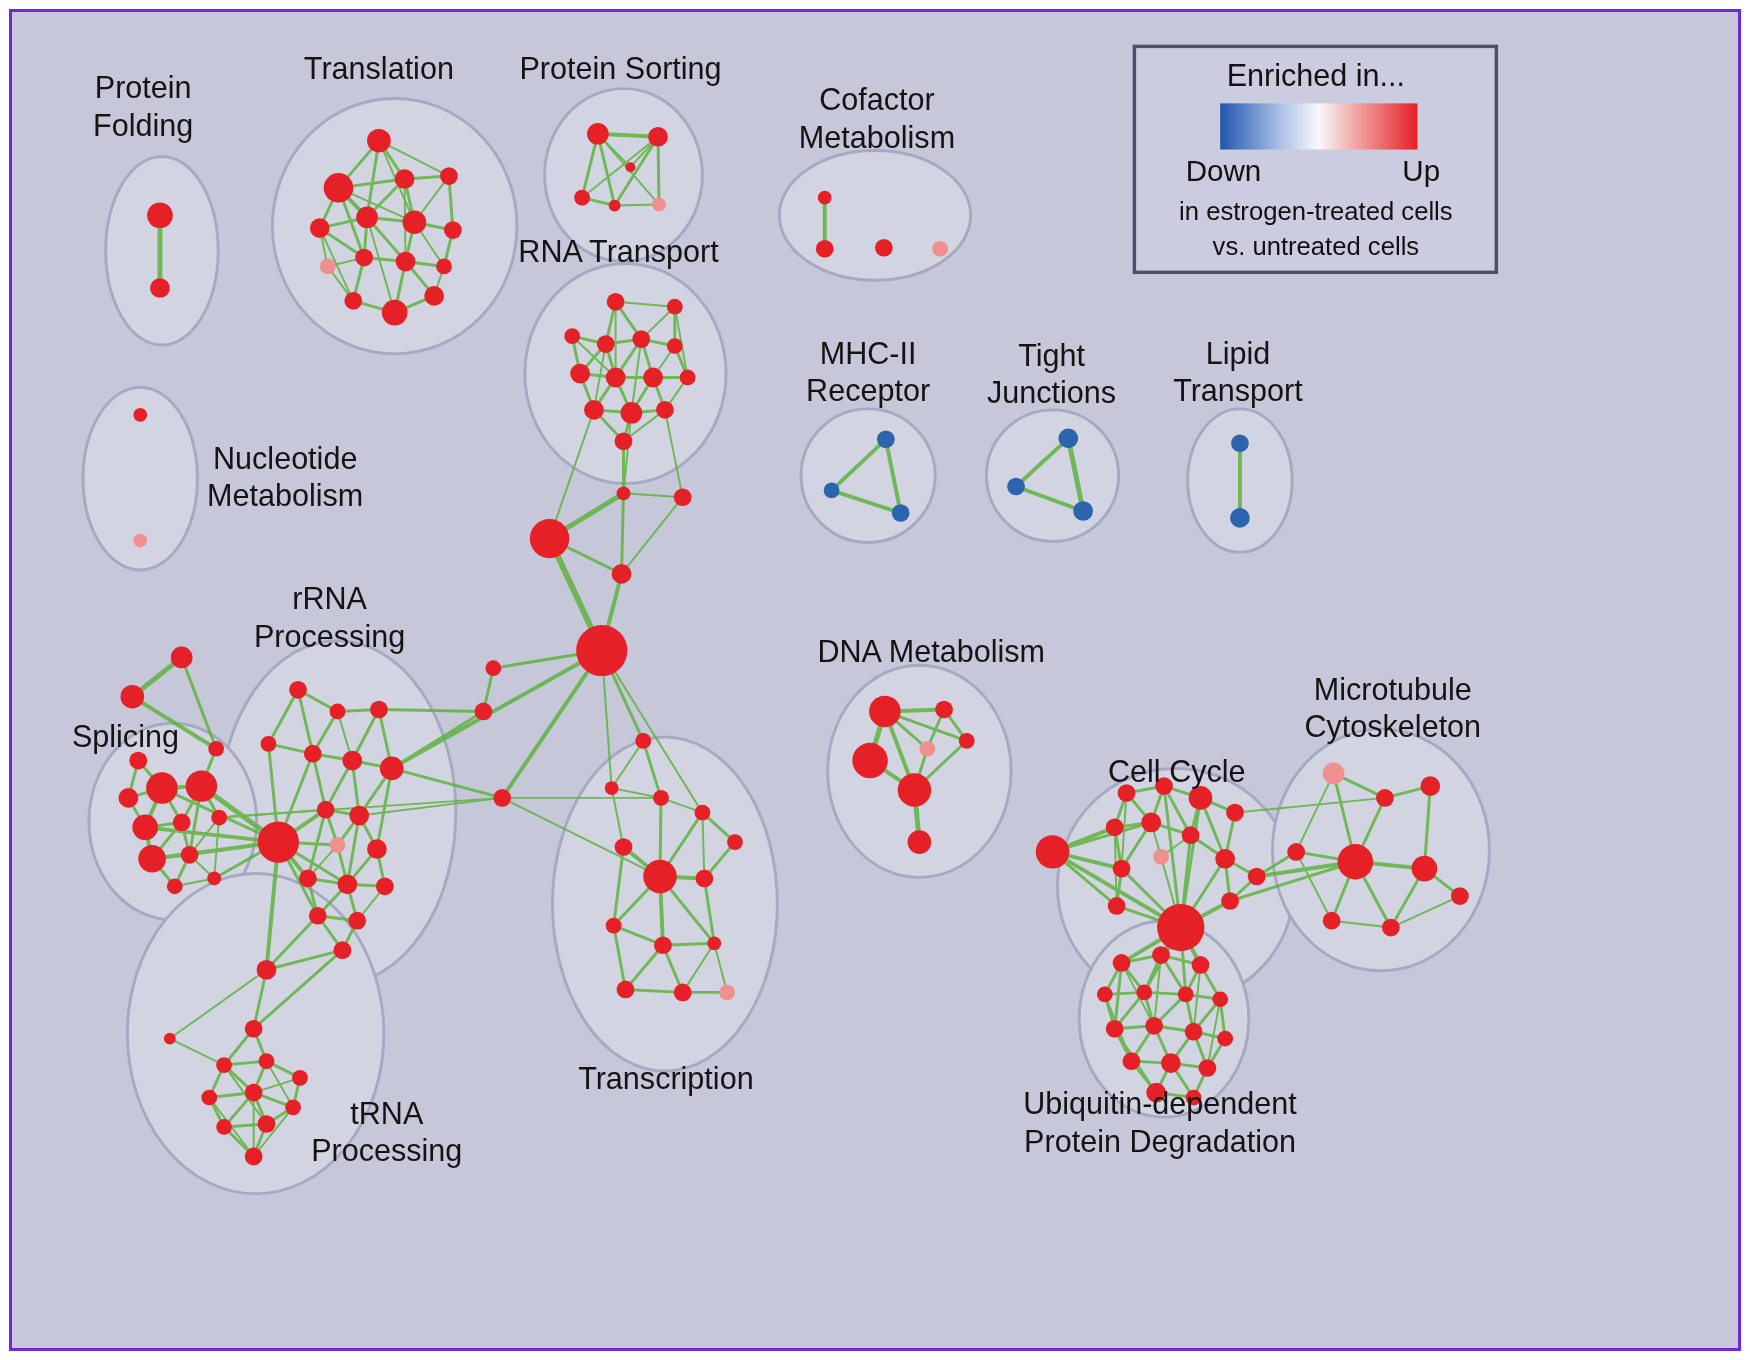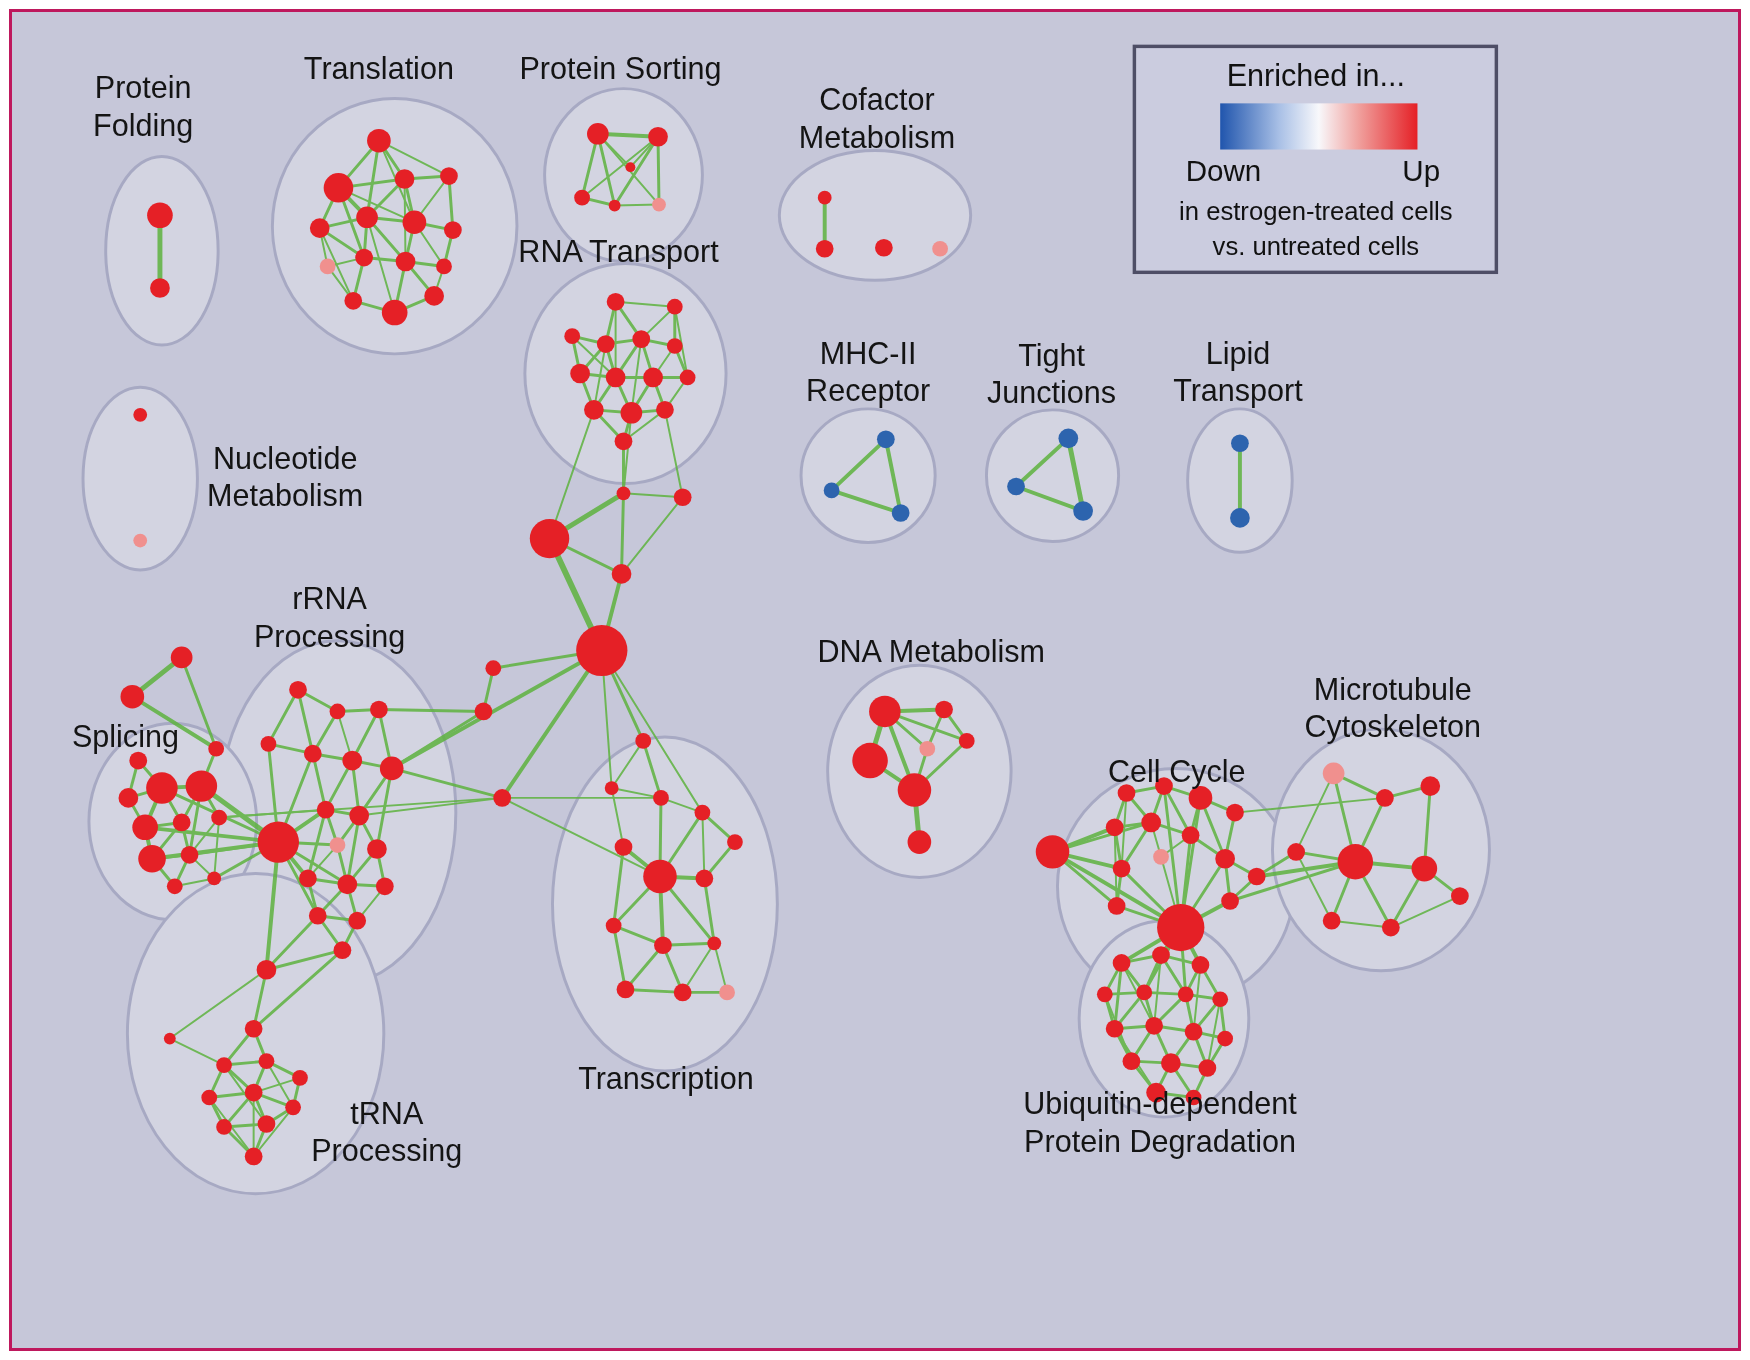"Protein Folding" .frame { border: 3px solid #be185d -> 3px solid #6d28d9 }
